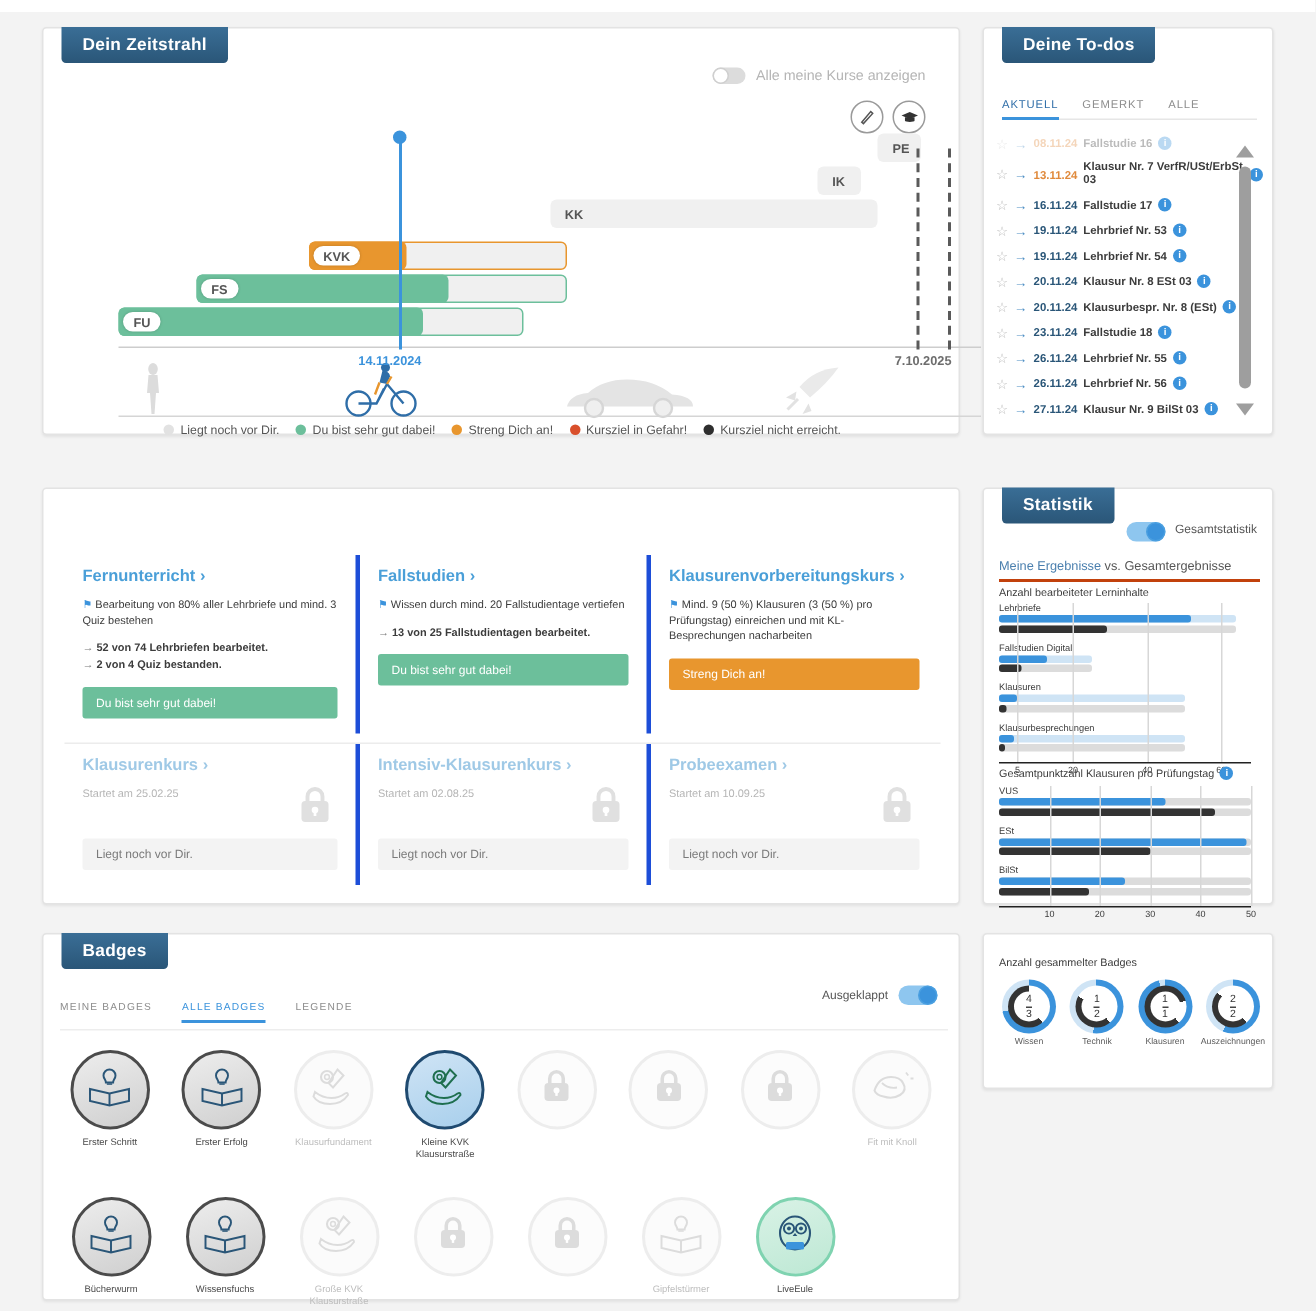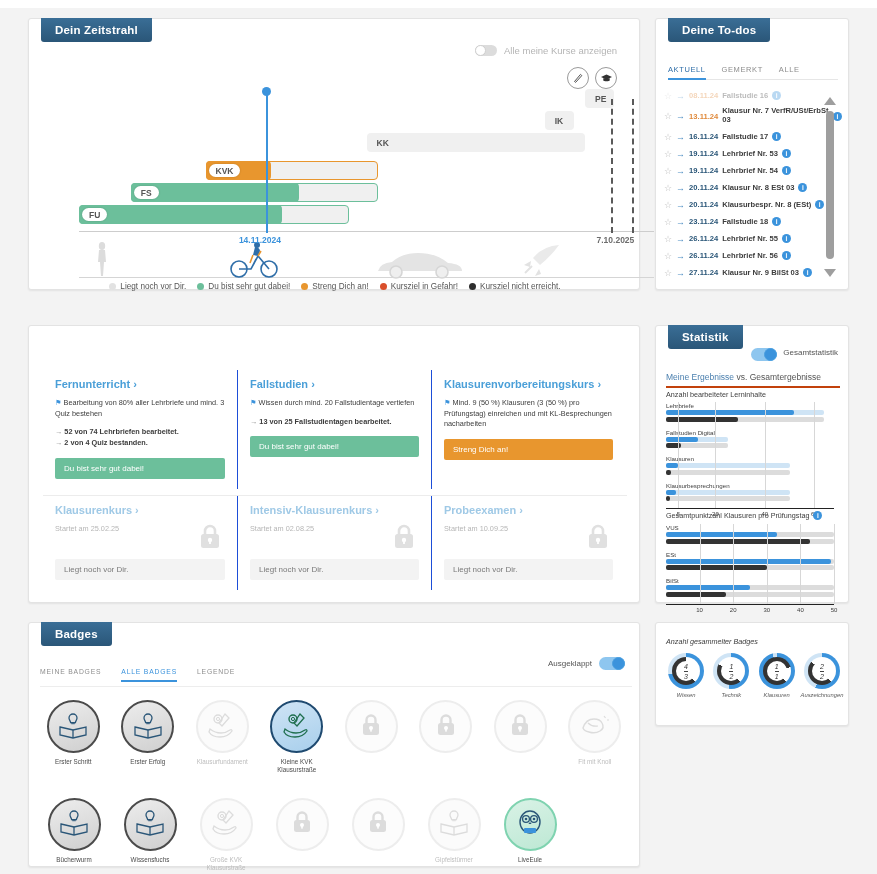"Fallstudien ›" .course-col + .course-col { border-left: 1px solid #1d4ed8 -> 3px solid #1d4ed8 }
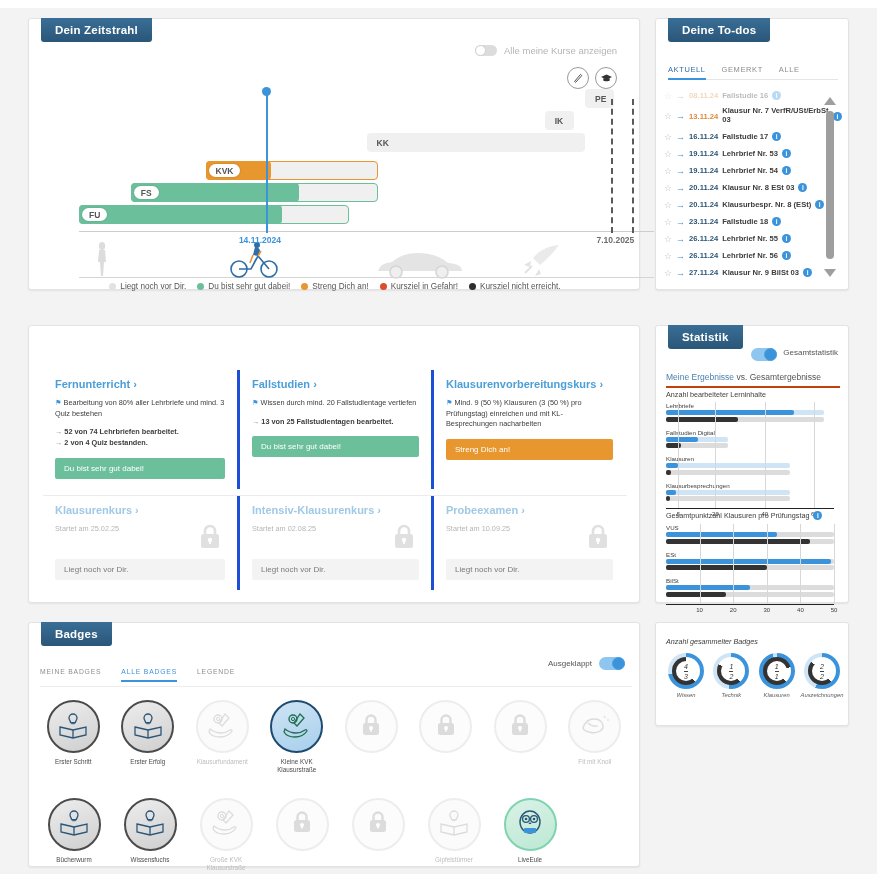"Anzahl gesammelter Badges" div.card { font-style: italic -> none }
